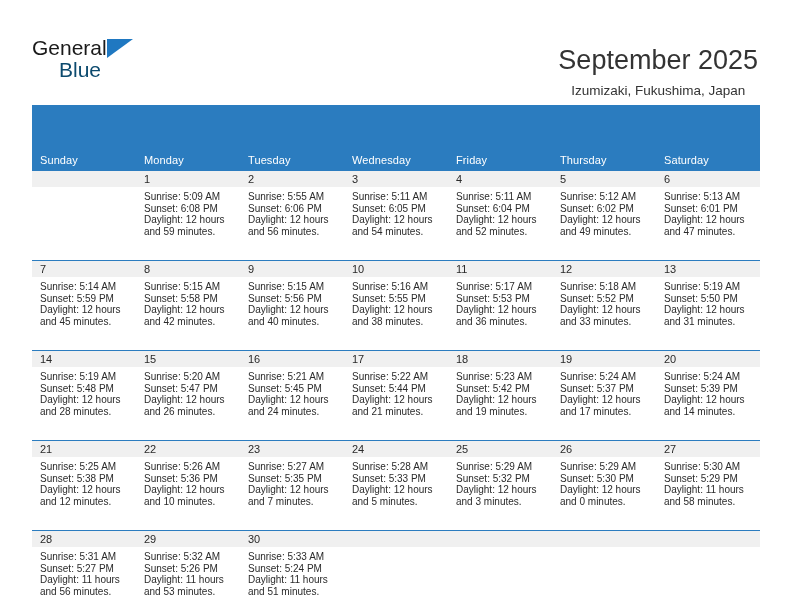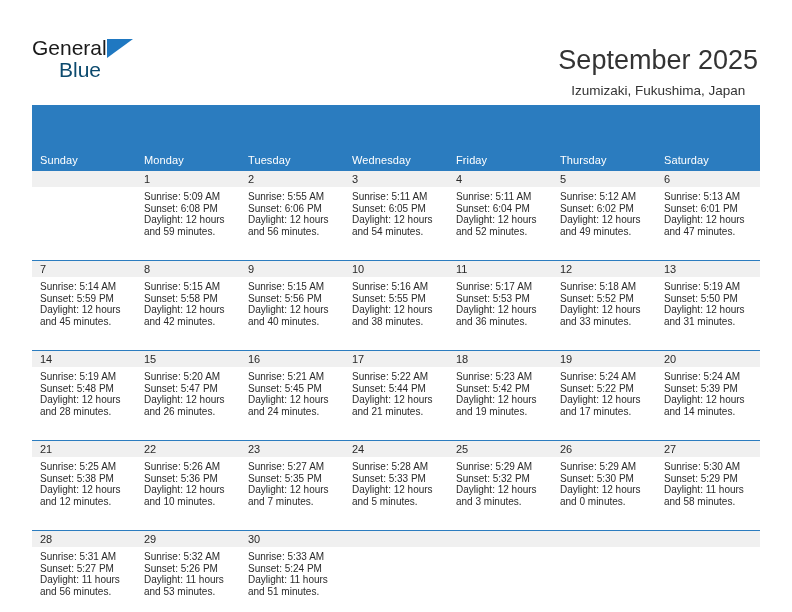"Sunset: 5:22 PM" div { text: 5:22 -> 5:37 }
